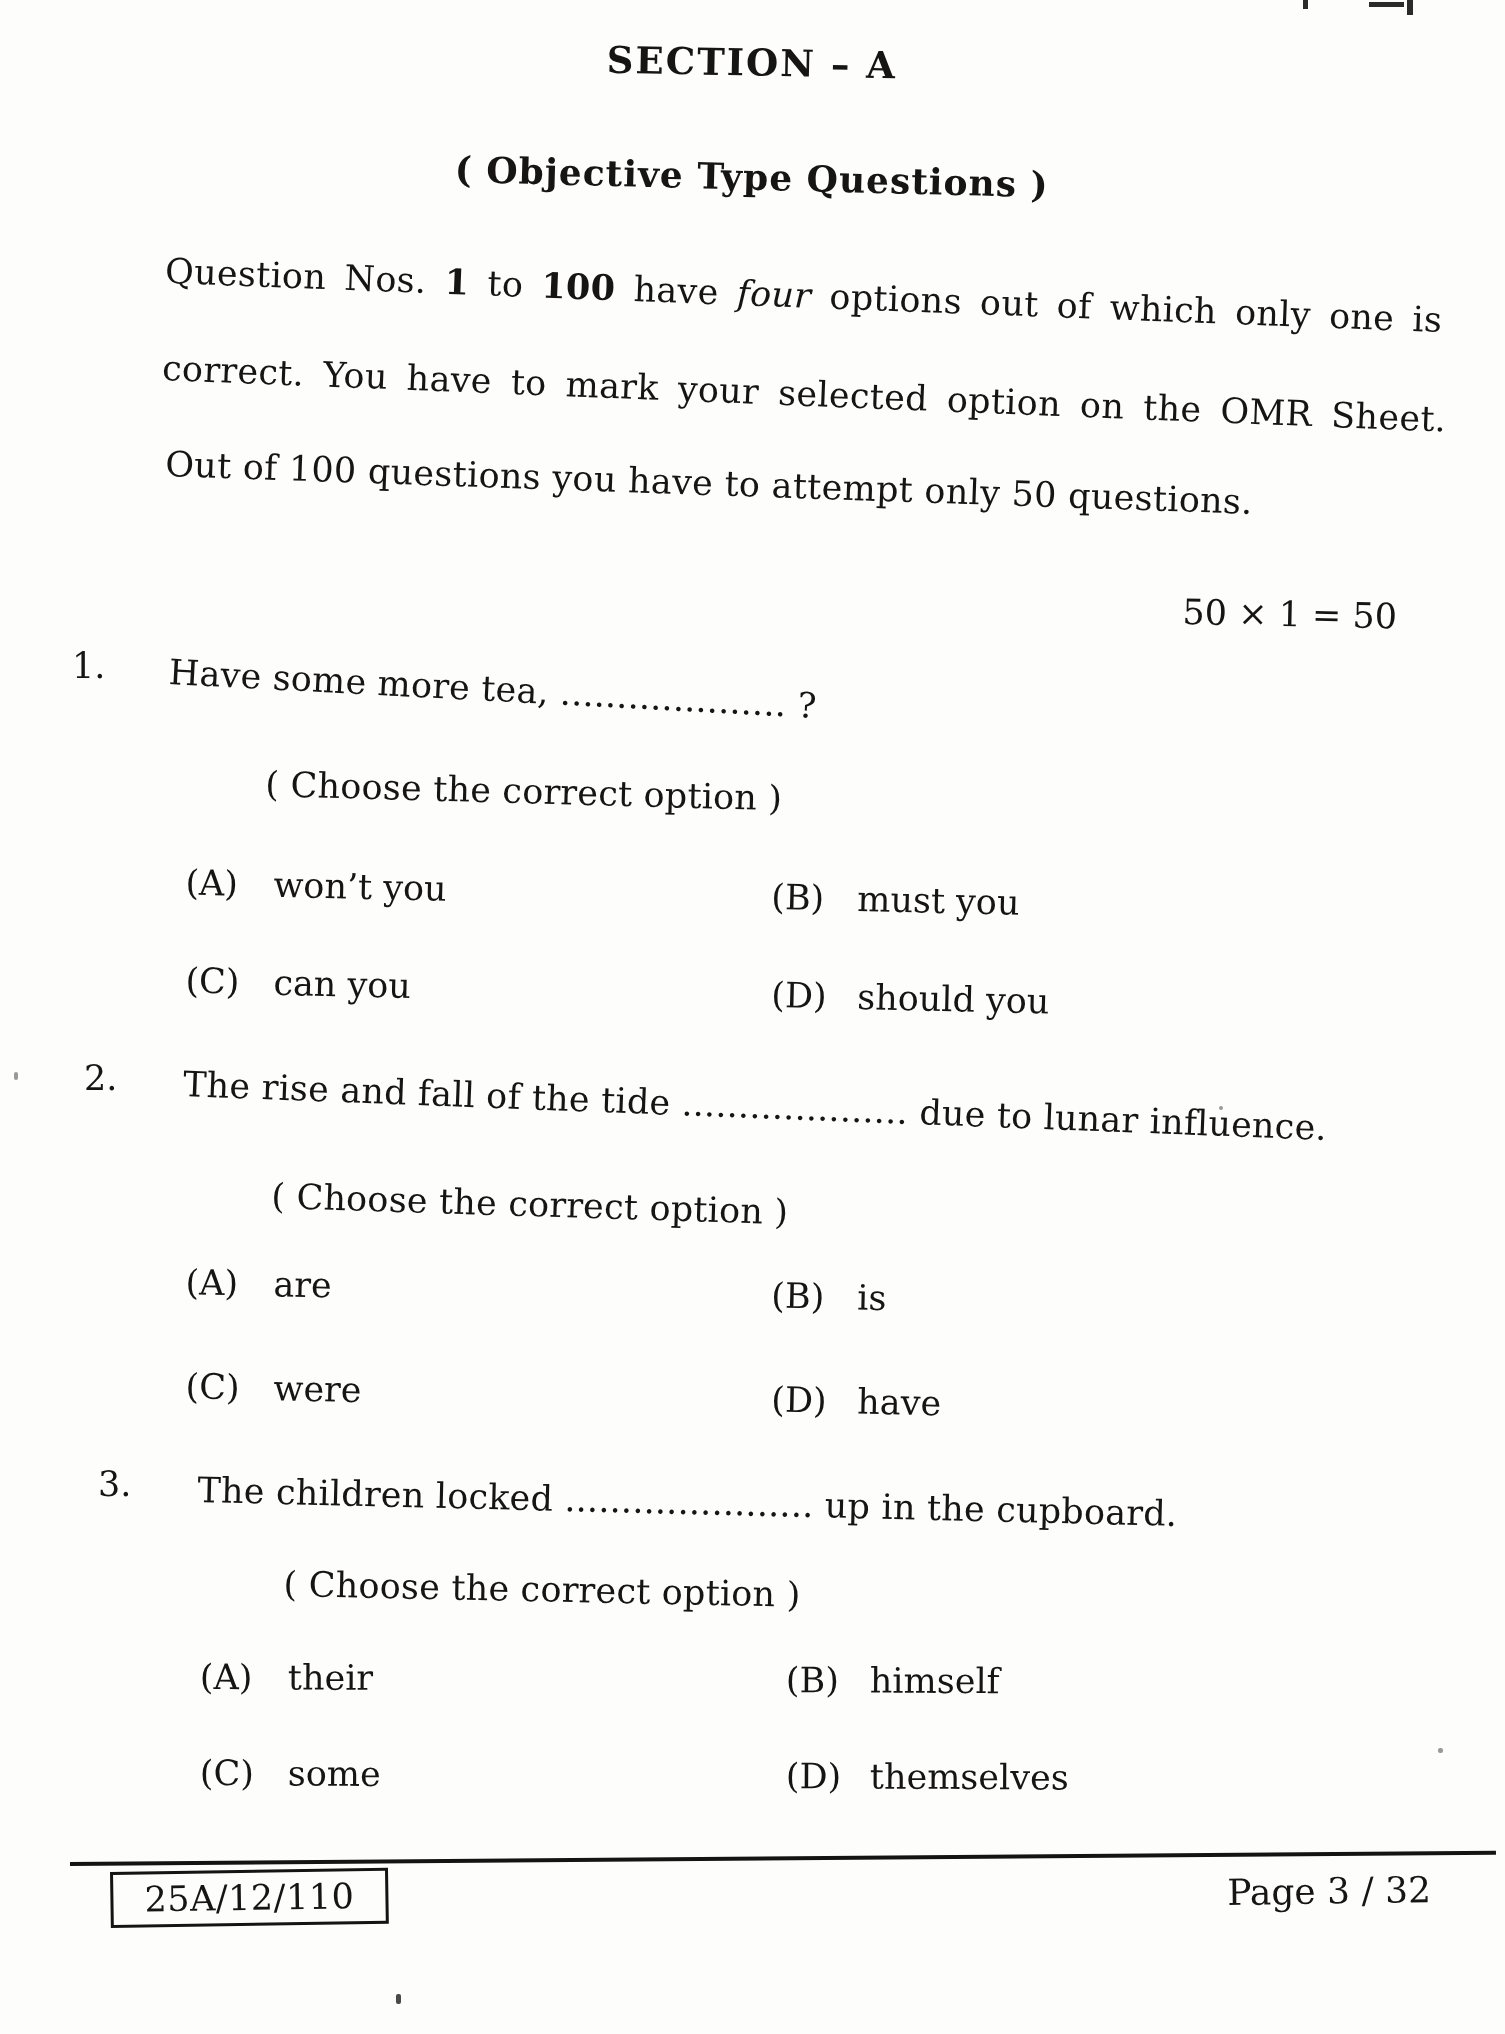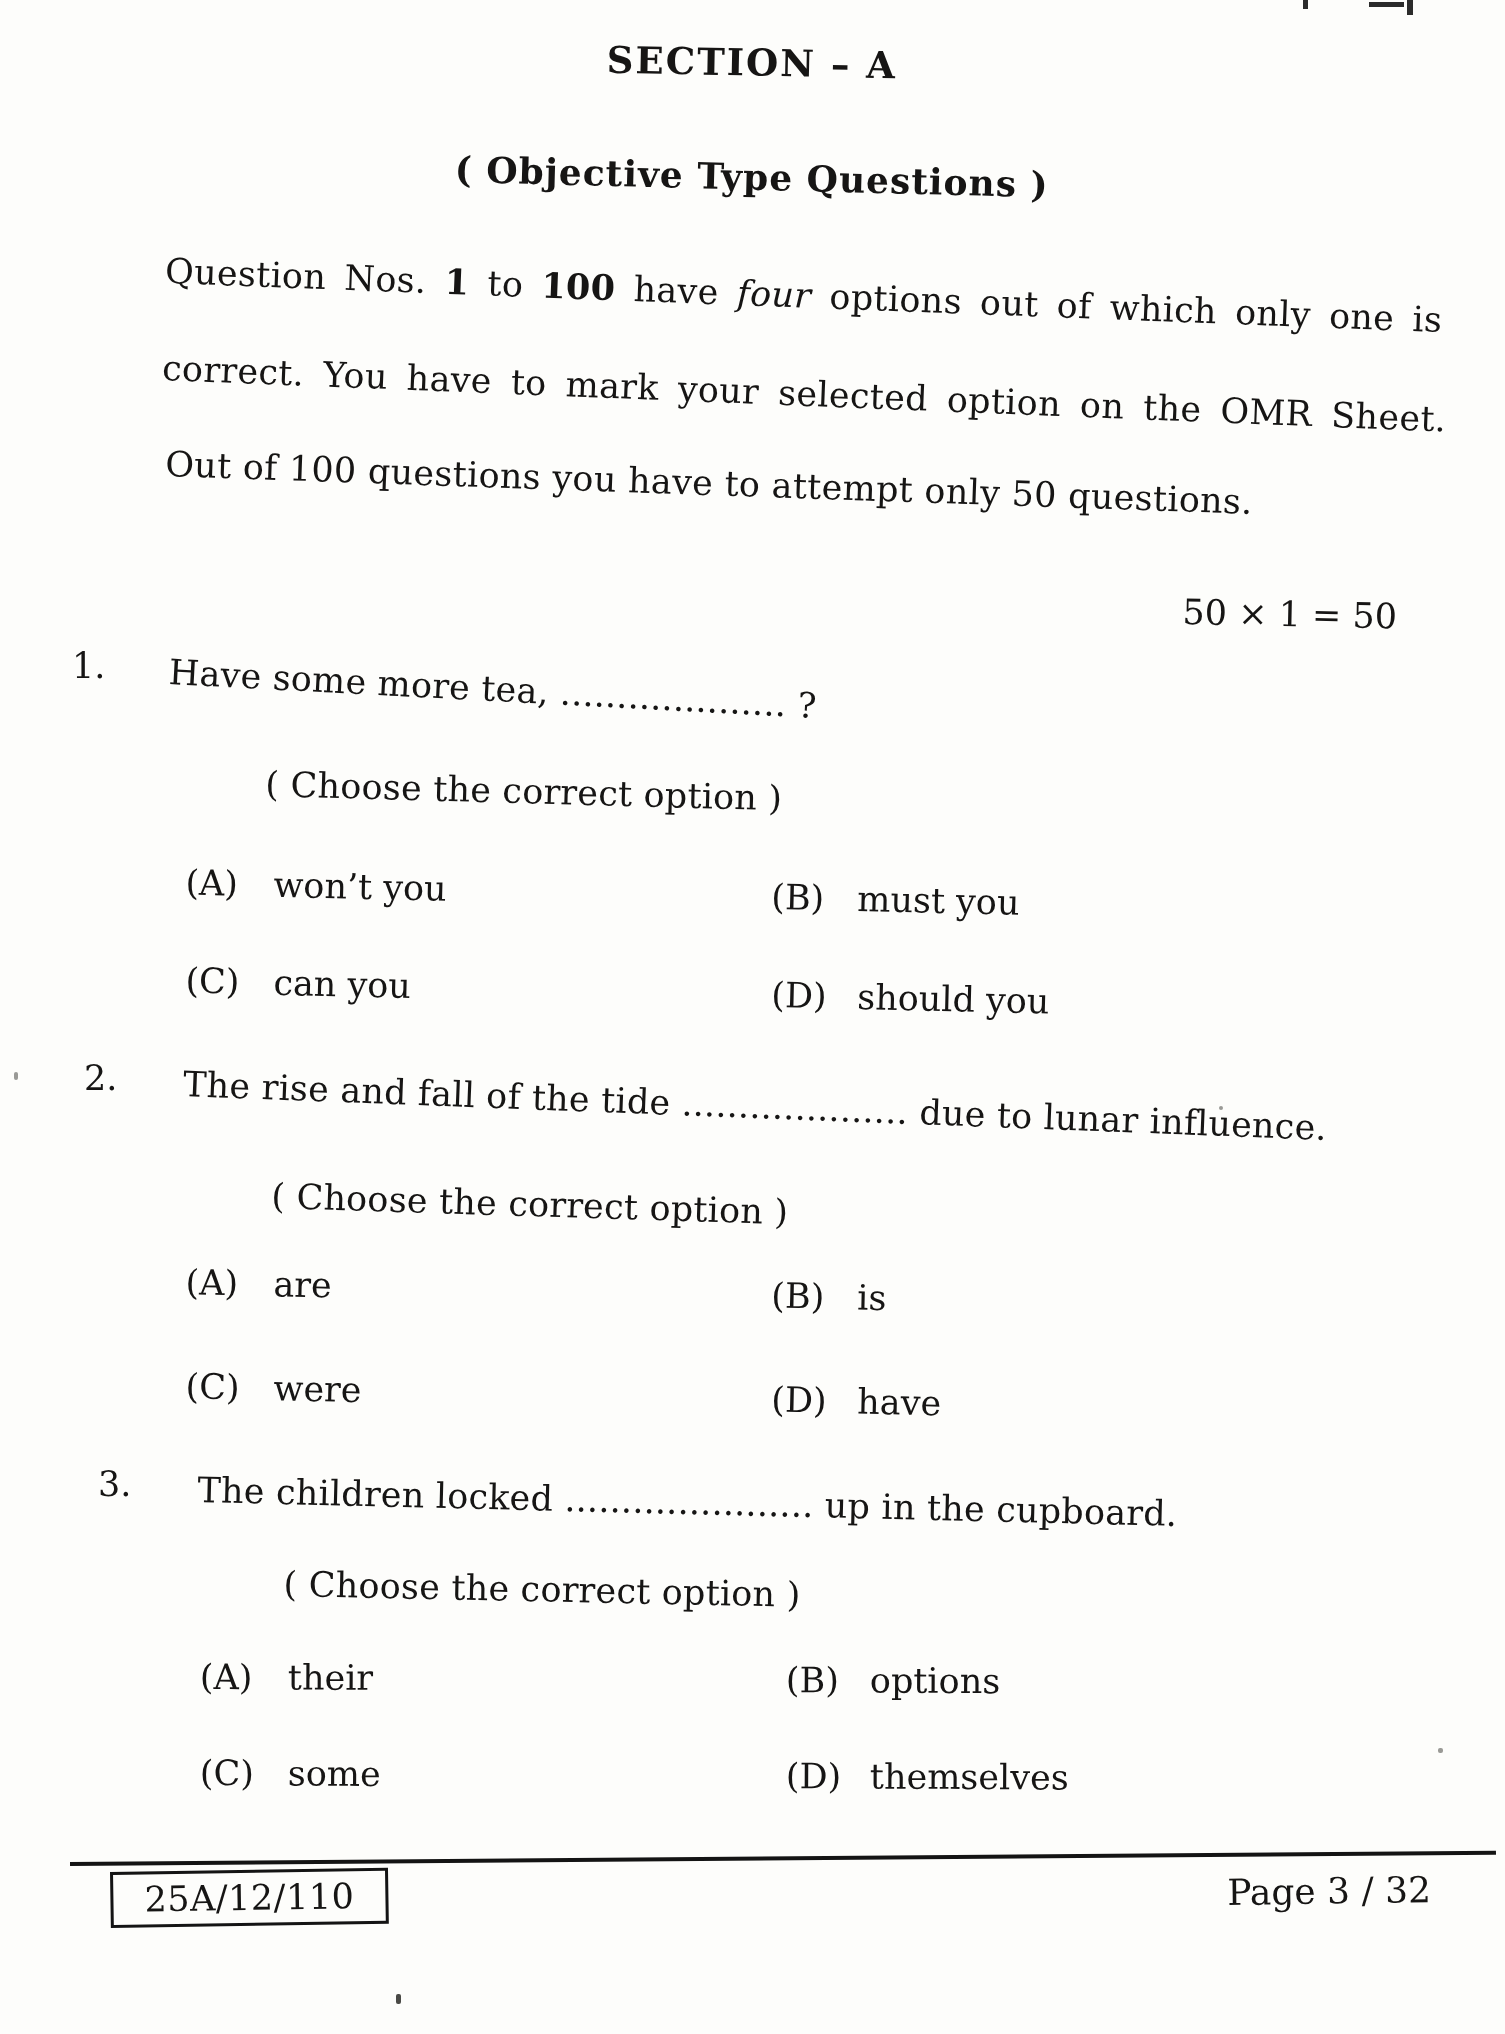"options" span.oRt { text: options -> himself }
